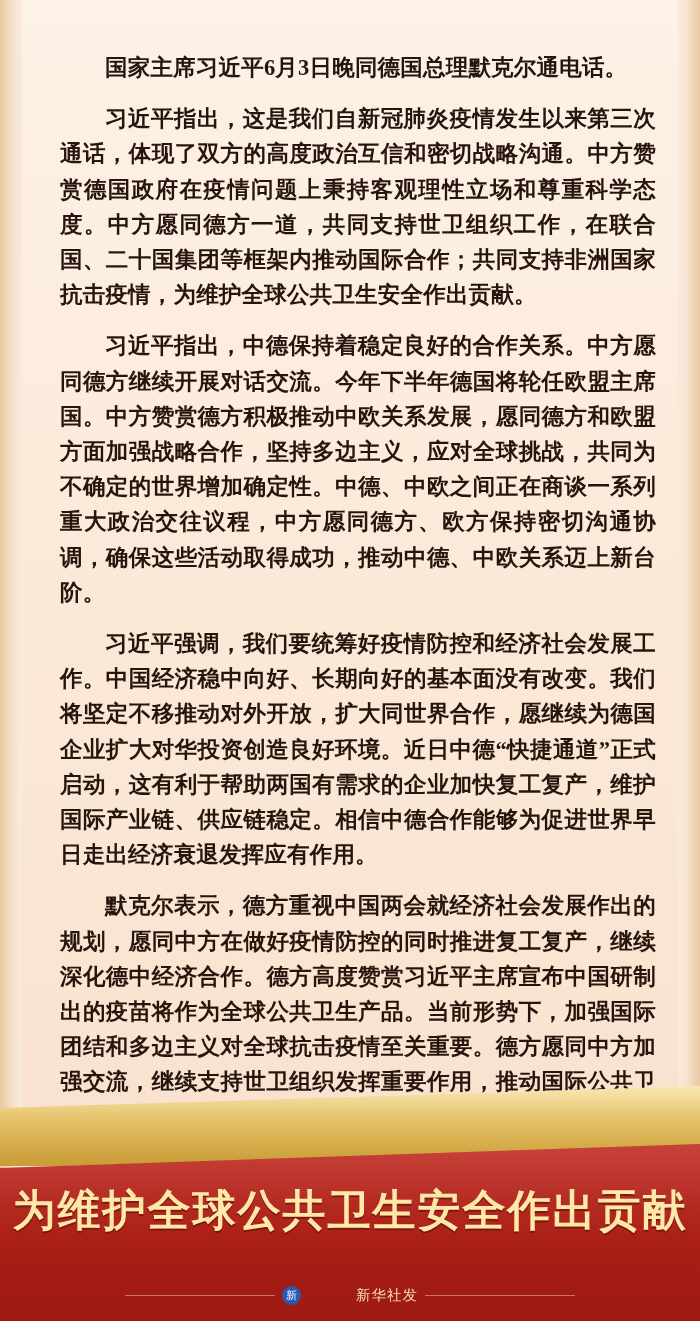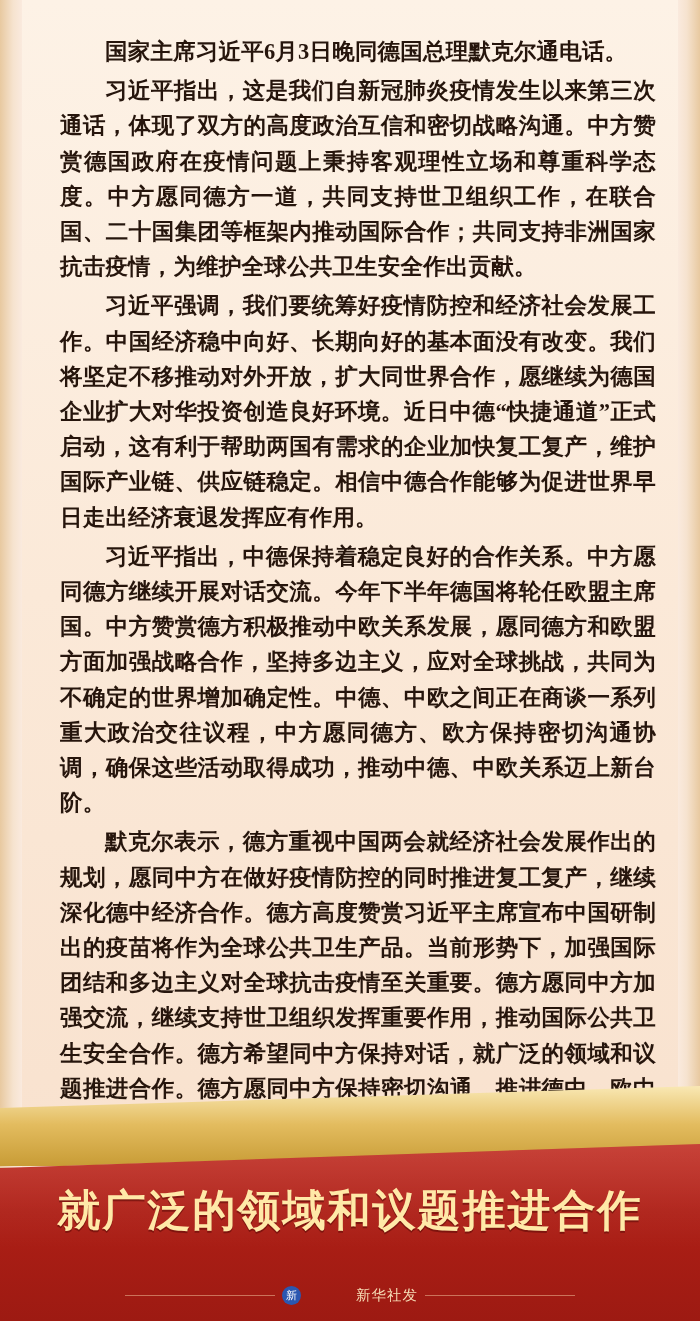"国家主席习近平6月3日晚同德国总理默克尔通电话。" .para { margin: 0 0 4px 0 -> 16px 0 4px 0 }
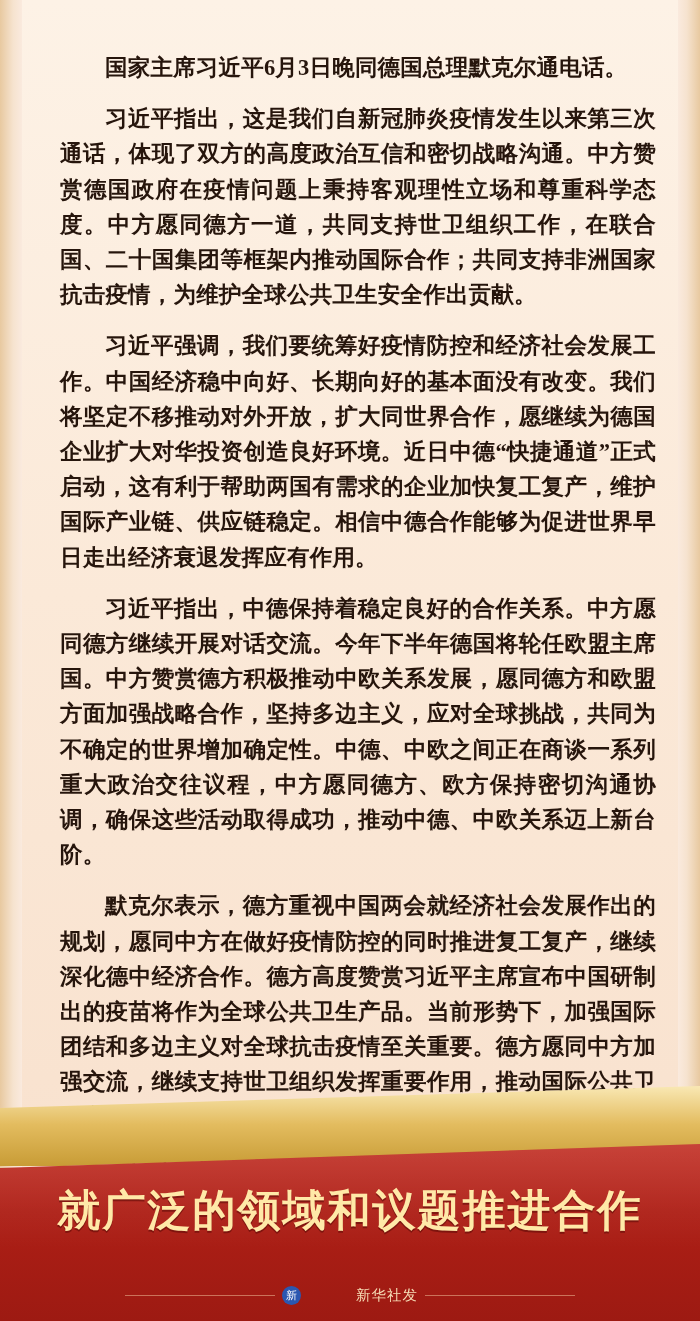"习近平强调，我们要统筹好疫情防控和经济社会发展工作。中国经济稳中向好、长期向好的" p.para { order: before "习近平指出，中德保持着稳定良好的合作关系。中方愿同德方继续开展对话交流。今年下半" -> after "习近平指出，中德保持着稳定良好的合作关系。中方愿同德方继续开展对话交流。今年下半" }
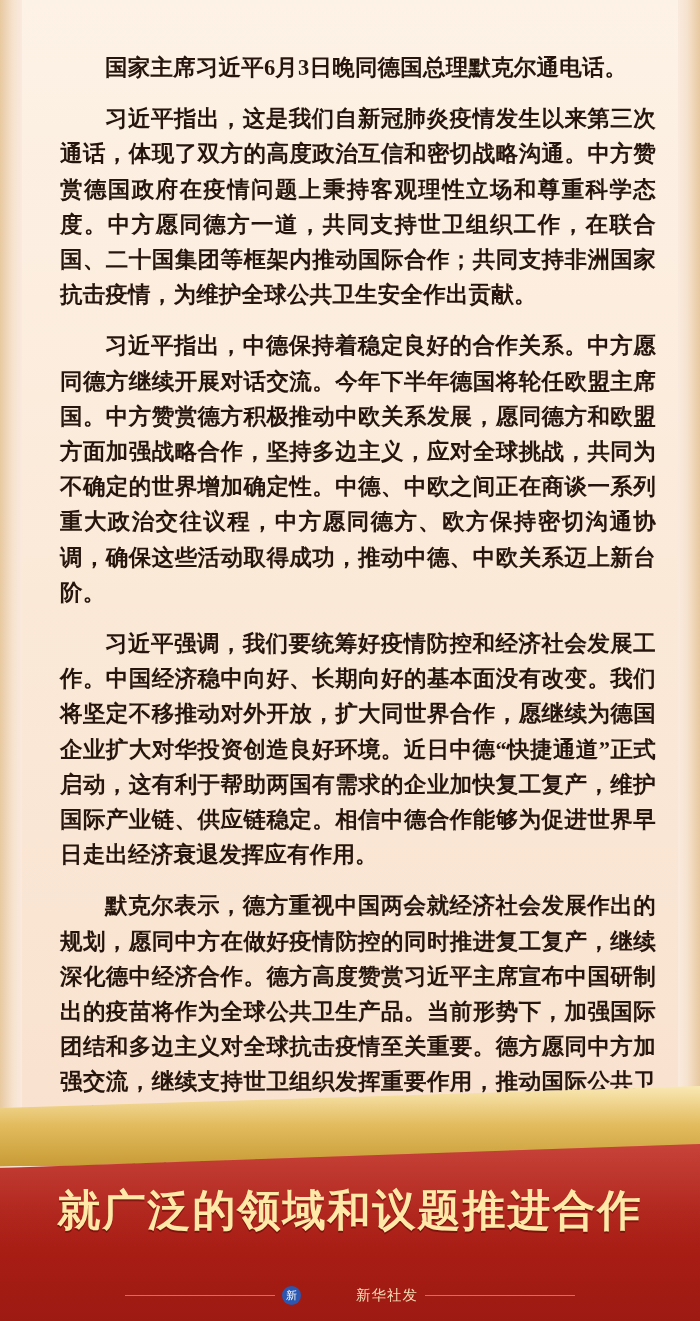"就广泛的领域和议题推进合作" div.banner-title { text: 就广泛的领域和议题推进合作 -> 为维护全球公共卫生安全作出贡献 }
